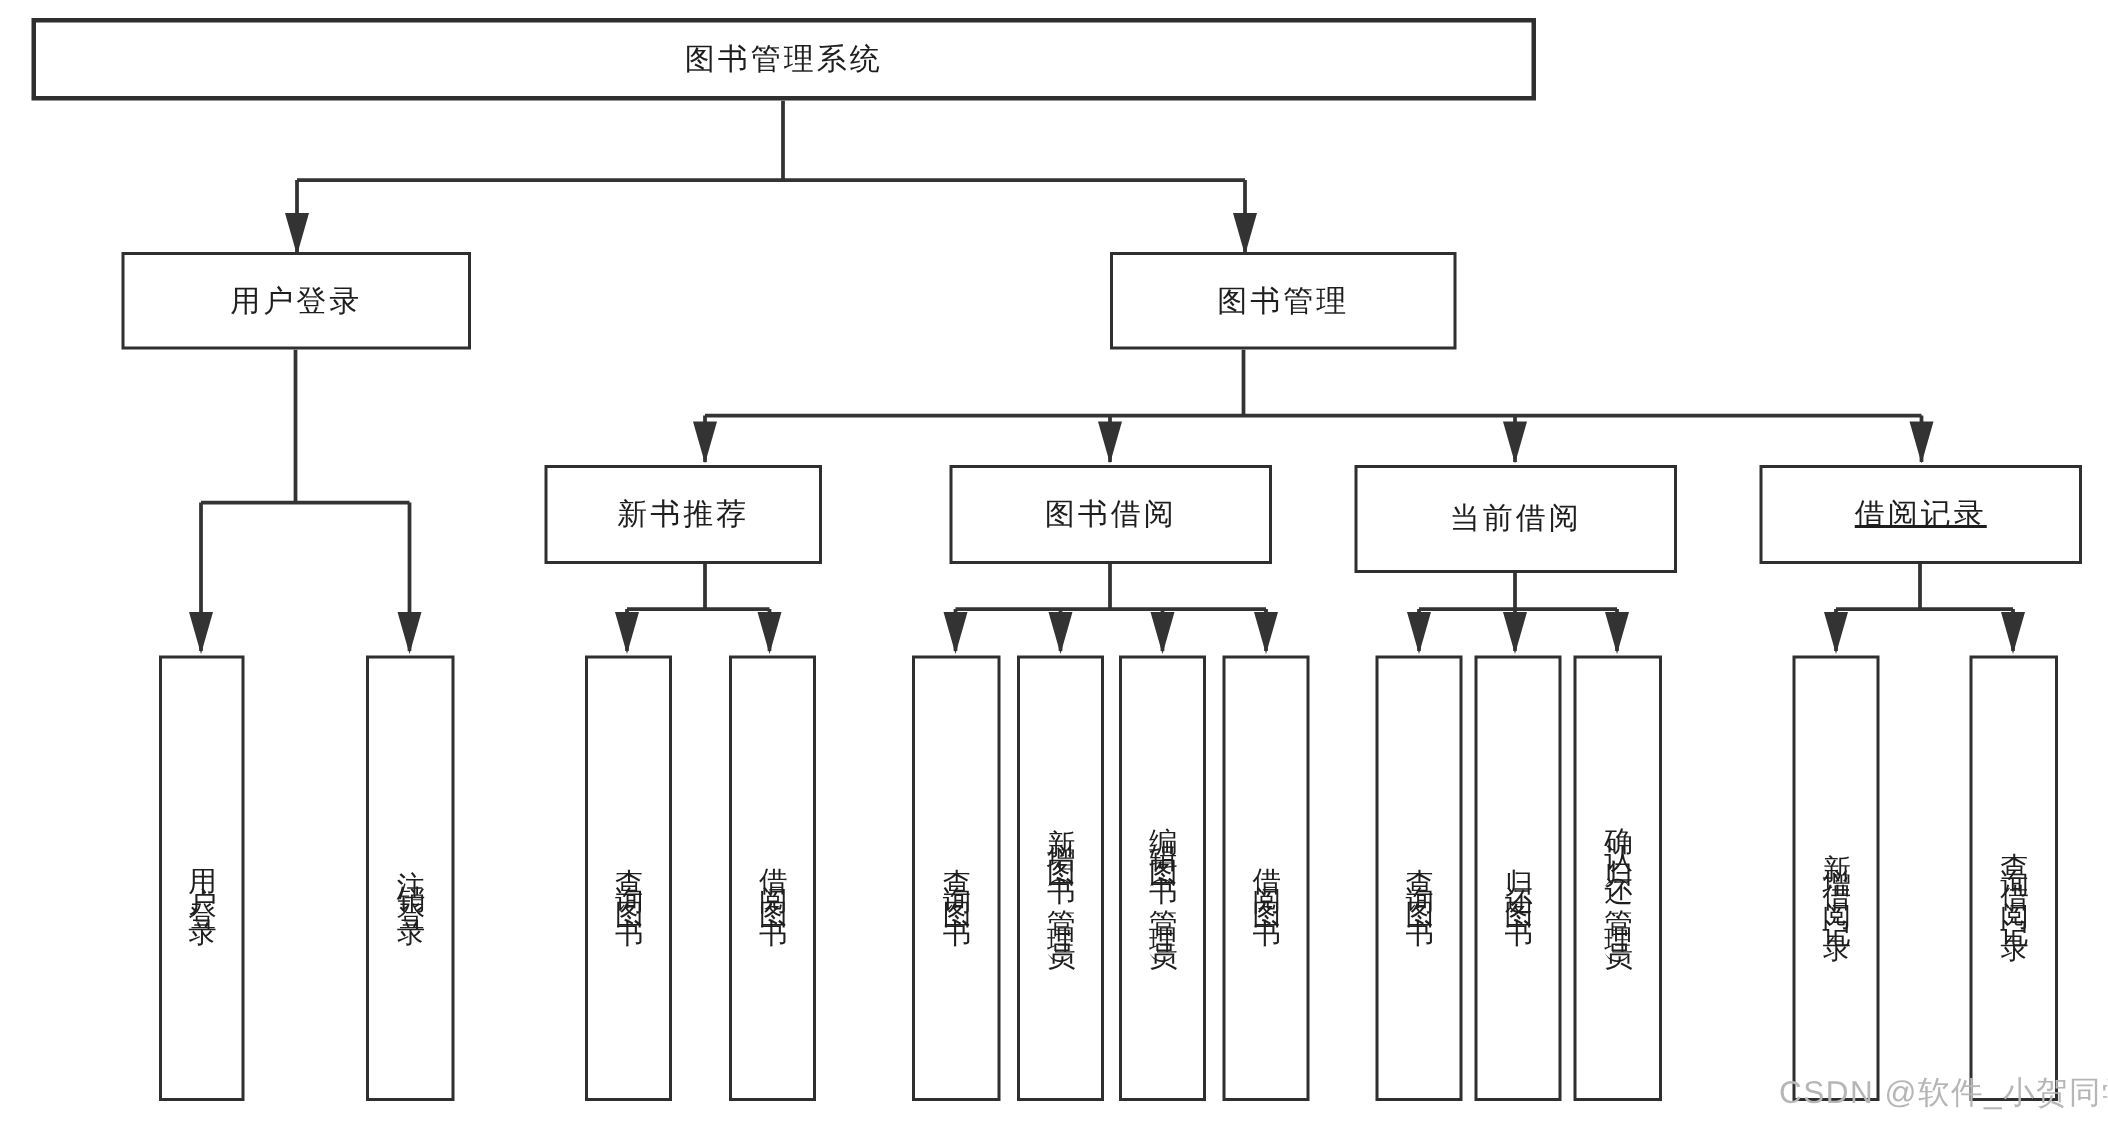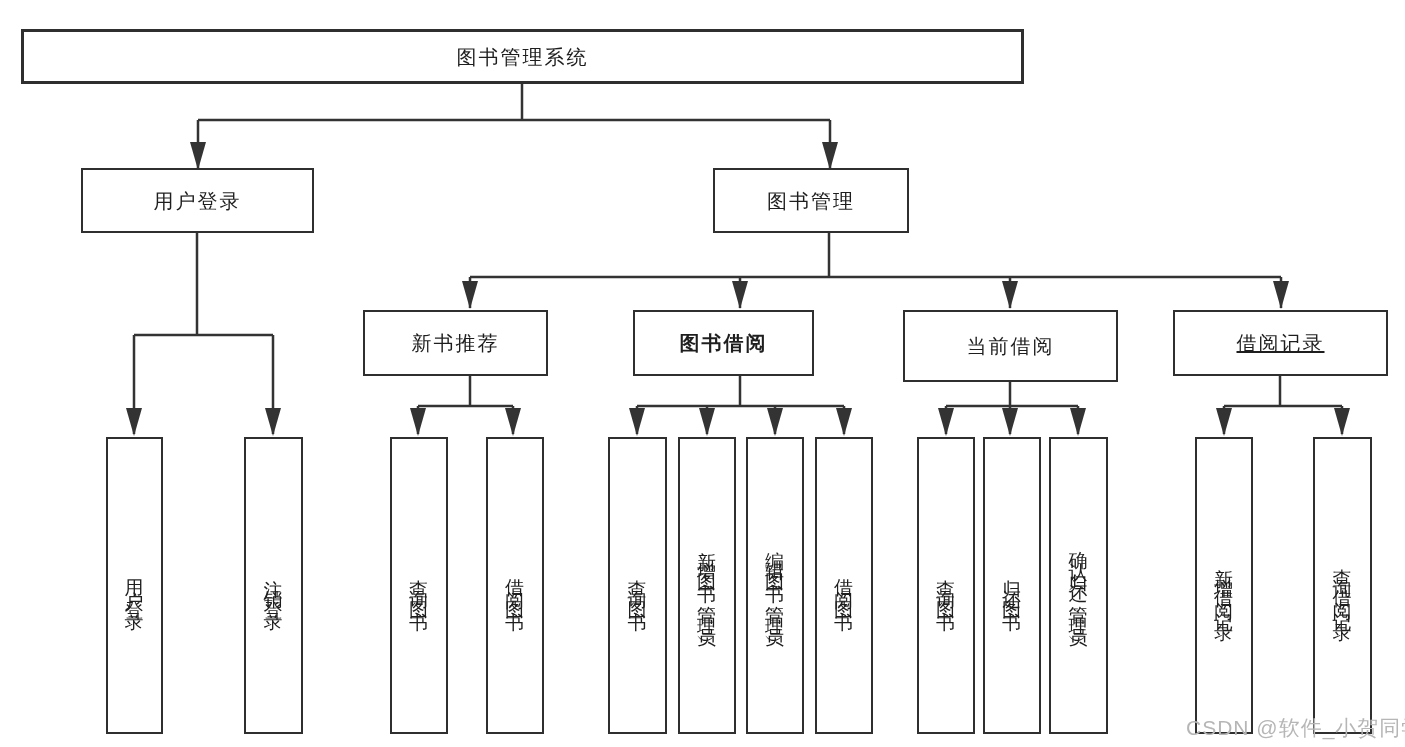"图书管理系统" div.node { margin-top: 17px -> none }
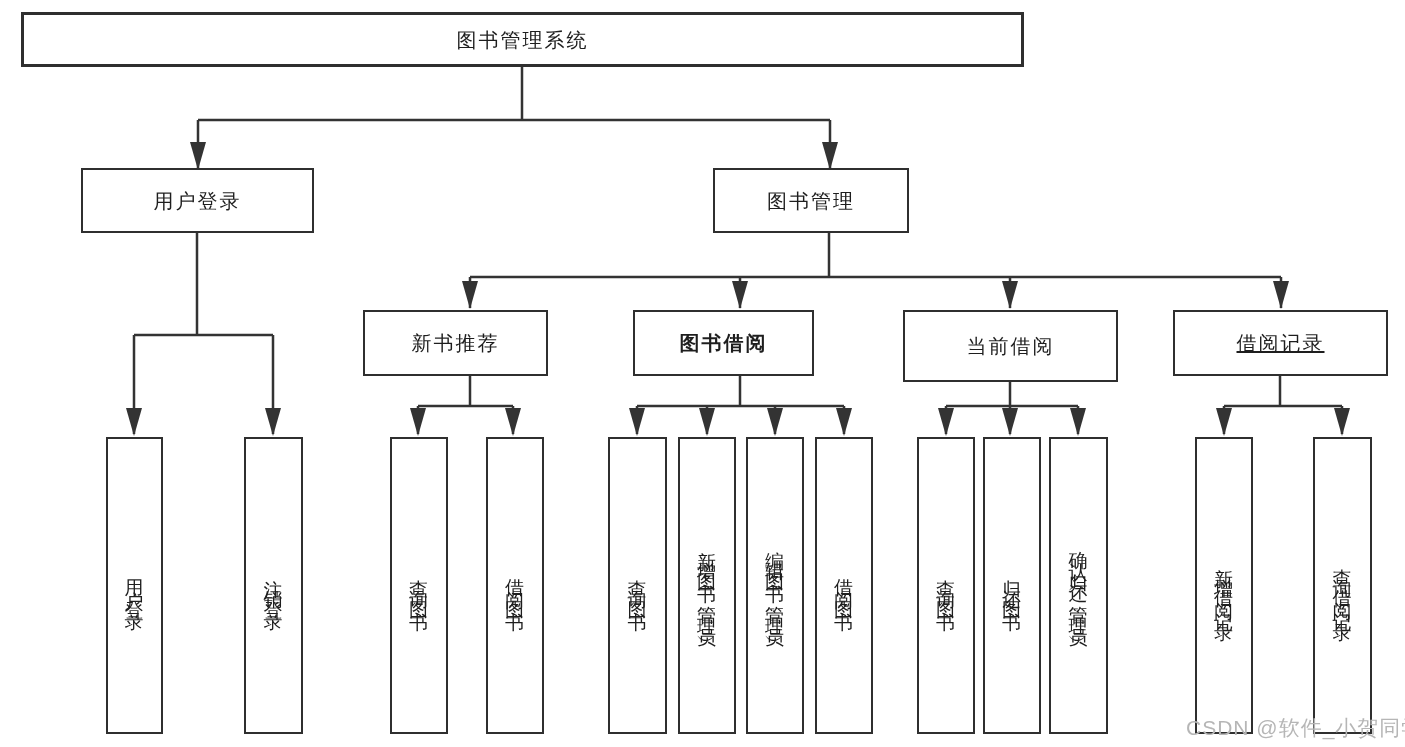"图书管理" div.node { left: 713px -> 740px; width: 196px -> 231px }
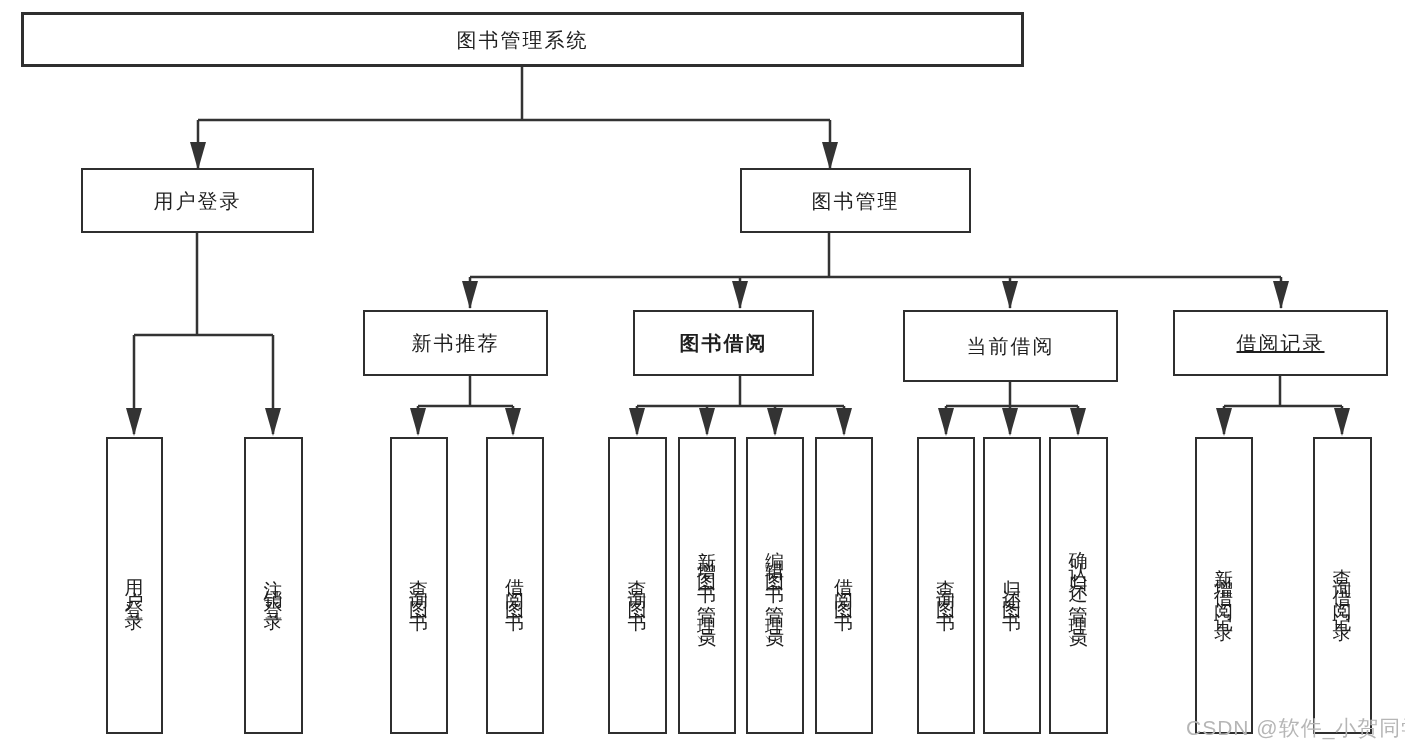"图书借阅" div.node { font-weight: bold -> none; width: 181px -> 215px }
